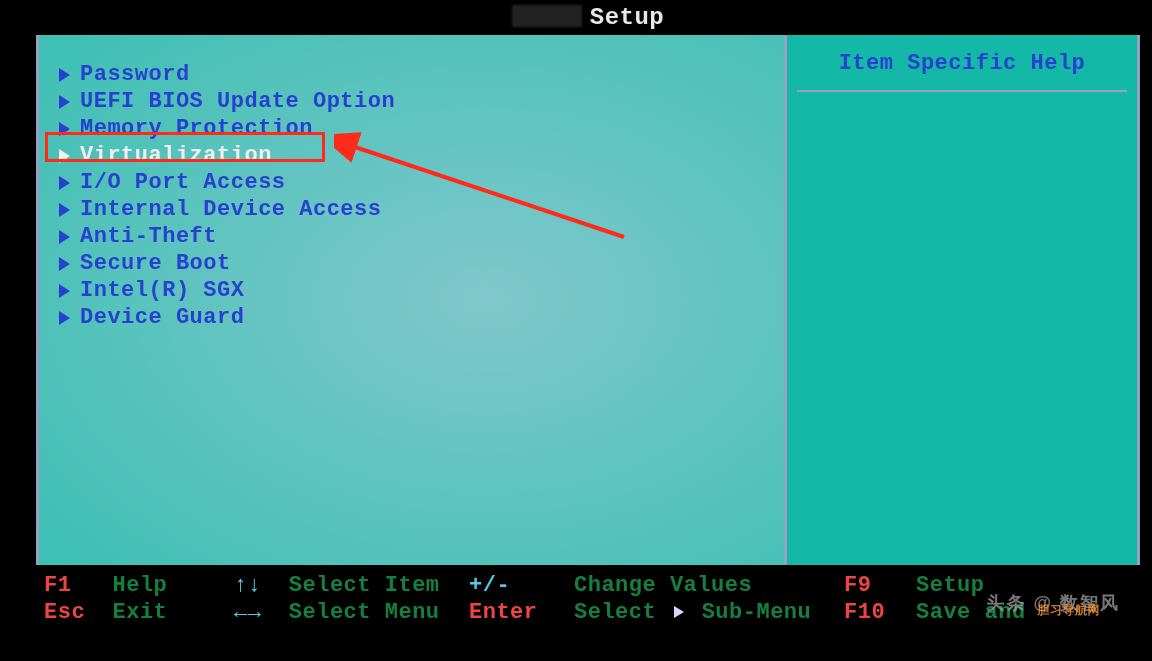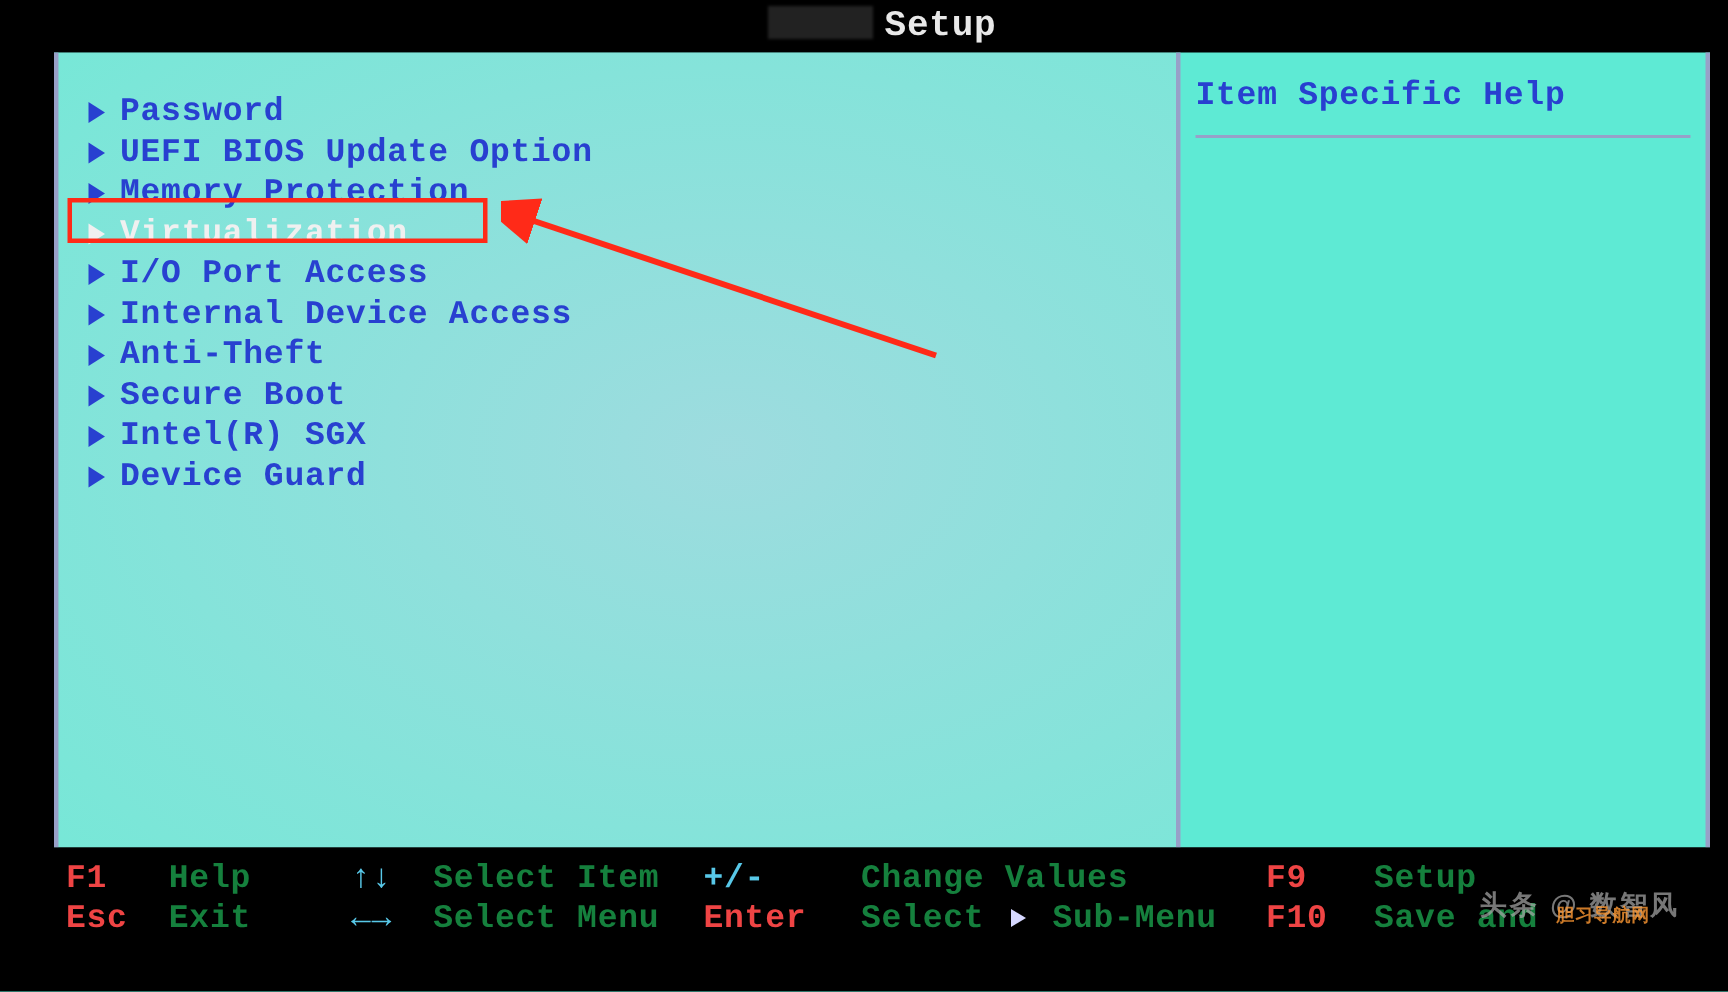"Password" .main { background: #5eead4 -> #14b8a6 }
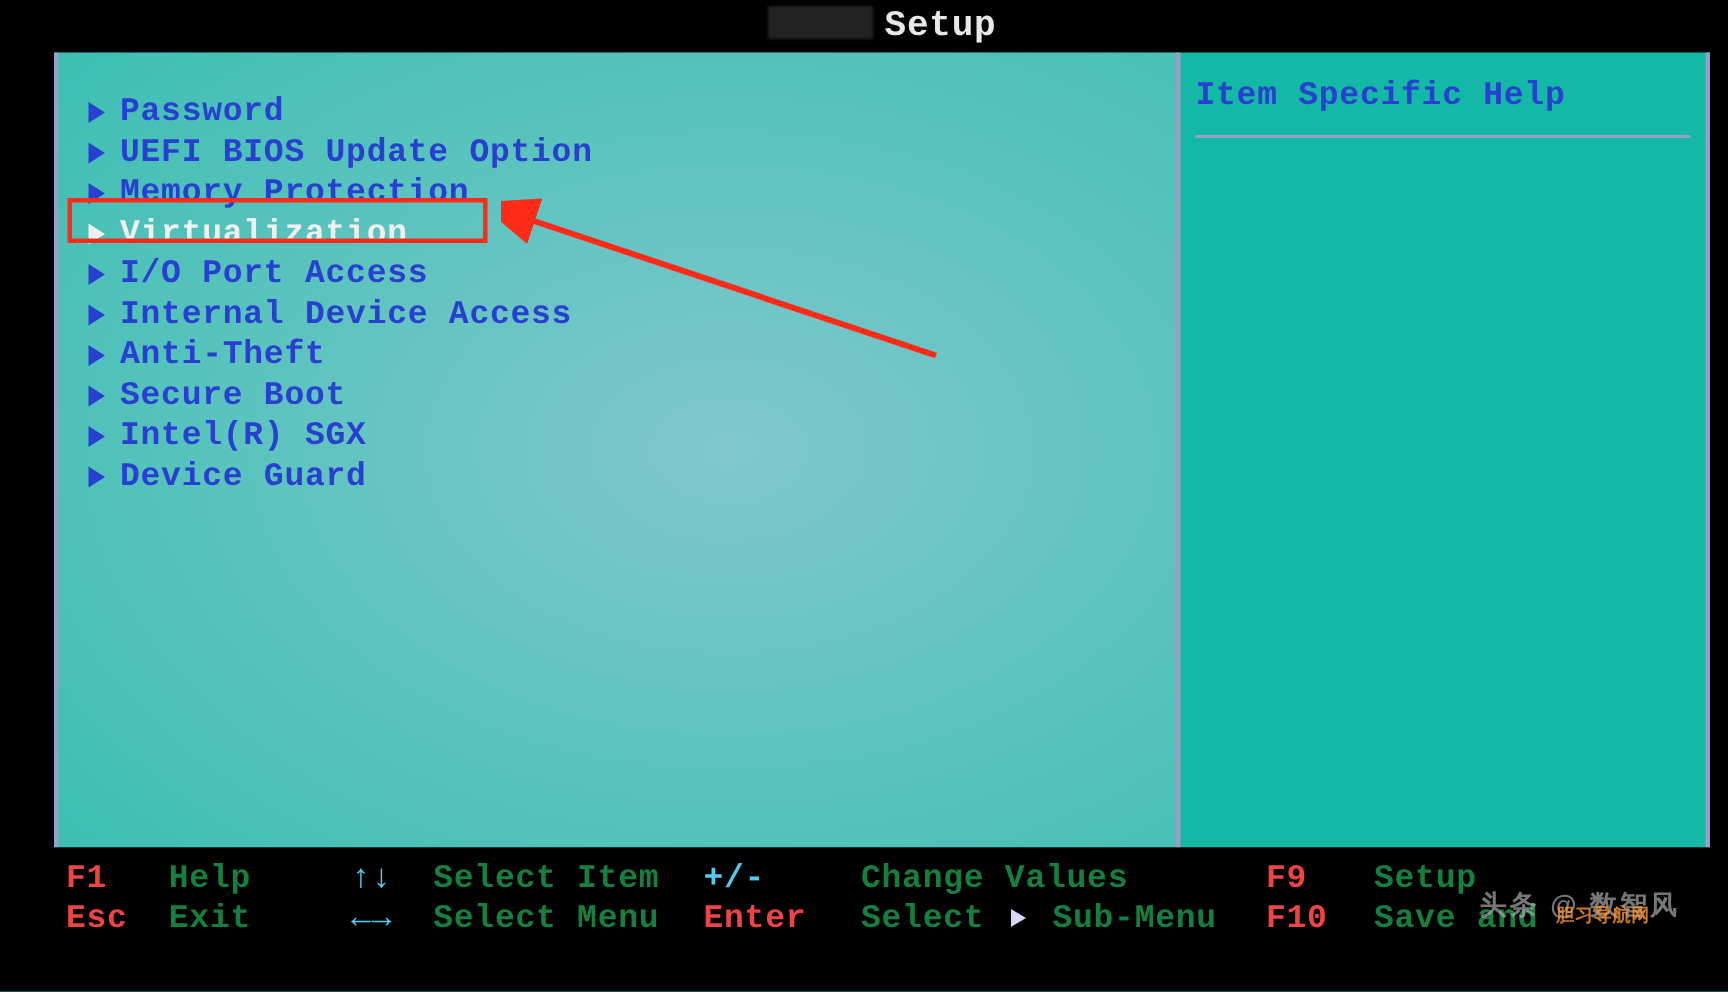"Item Specific Help" .help-title { text-align: none -> center }
